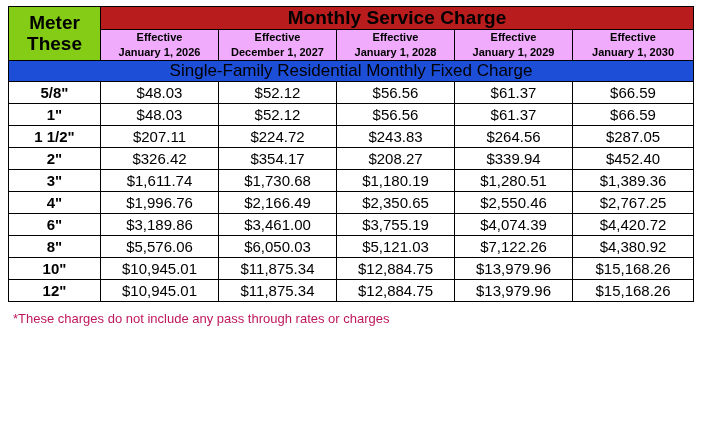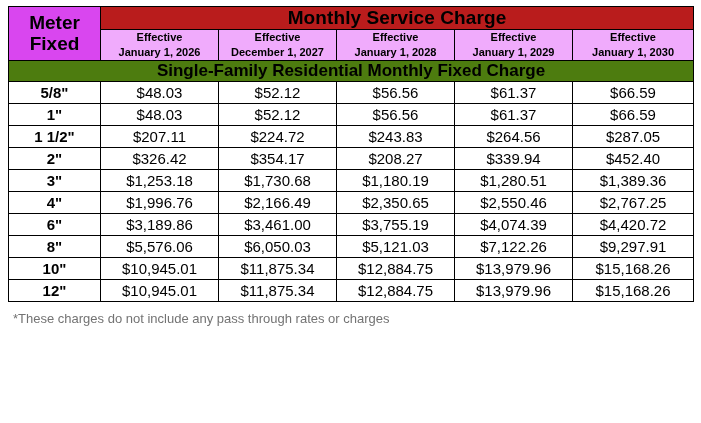"Meter" .meter-head { background: #d946ef -> #84cc16 }
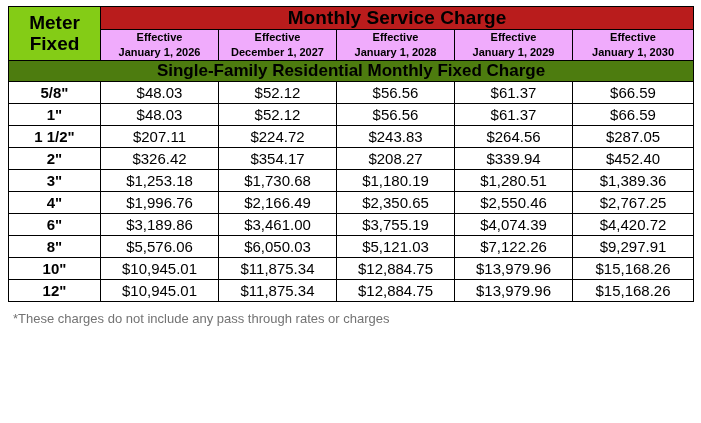"Fixed" div { text: Fixed -> These }
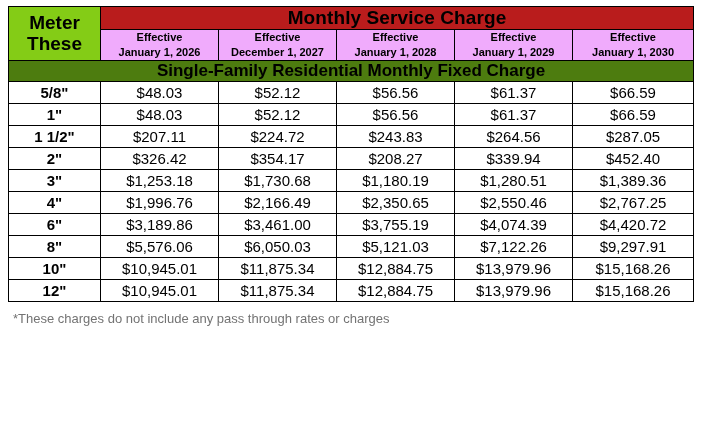"Single-Family Residential Monthly Fixed" .section-row td { background: #4d7c0f -> #1d4ed8; font-weight: bold -> normal }
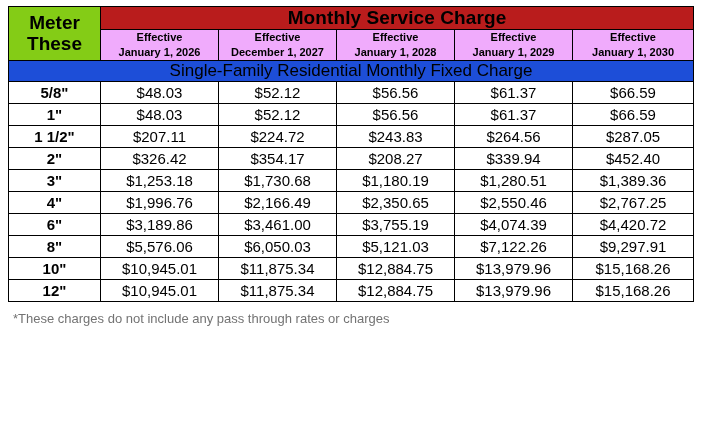"$1,253.18" td { text: $1,253.18 -> $1,611.74 }
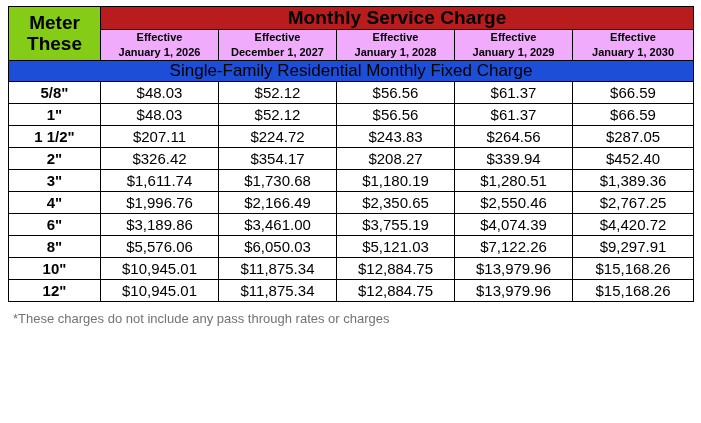"$9,297.91" td { text: $9,297.91 -> $4,380.92 }
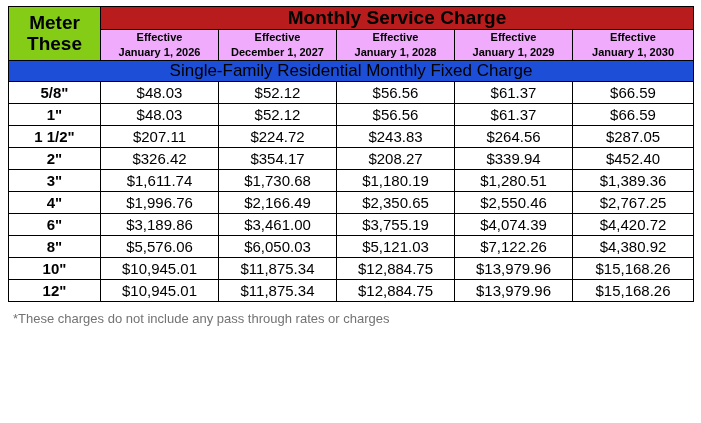"*These charges do not include" .footnote { color: #737373 -> #be185d }
